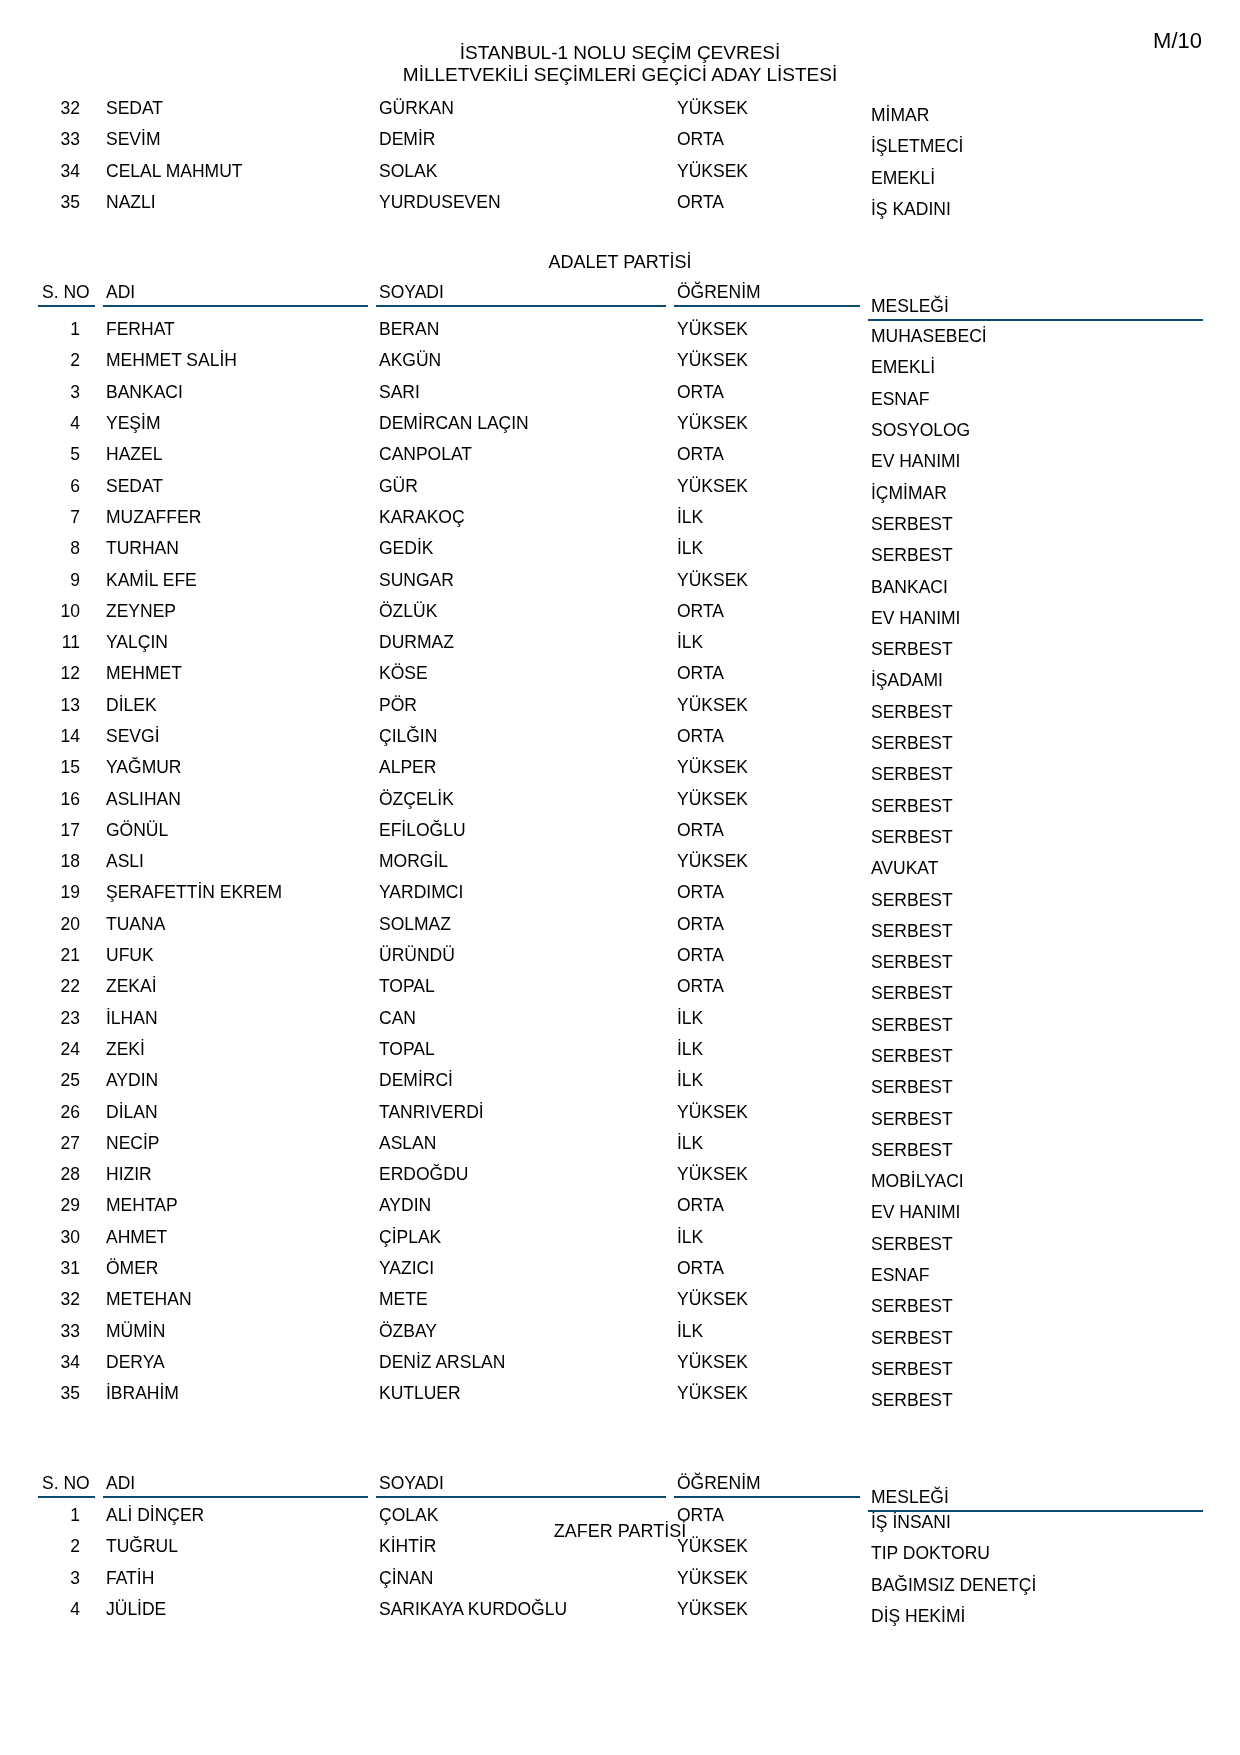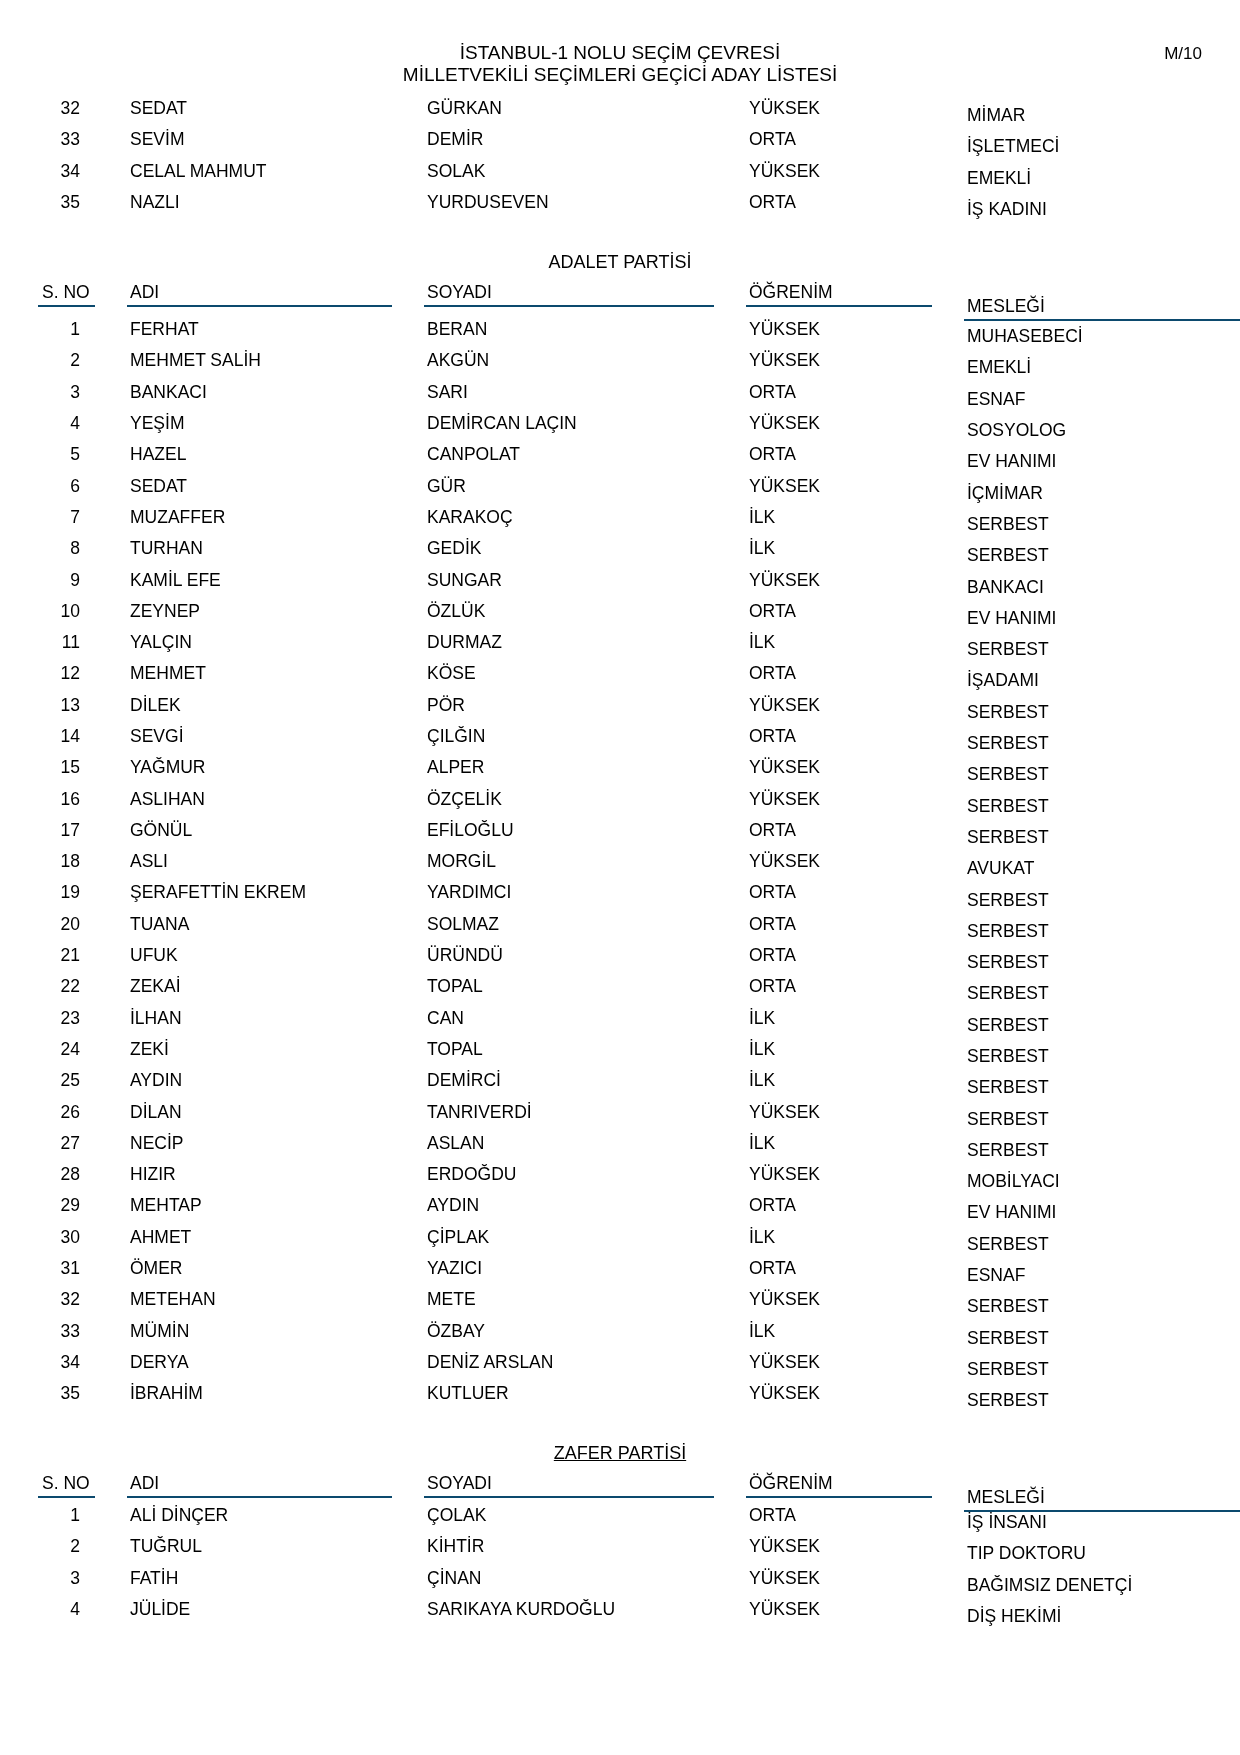"M/10" .page-code { font-size: 17px -> 22px; top: 44px -> 28px }
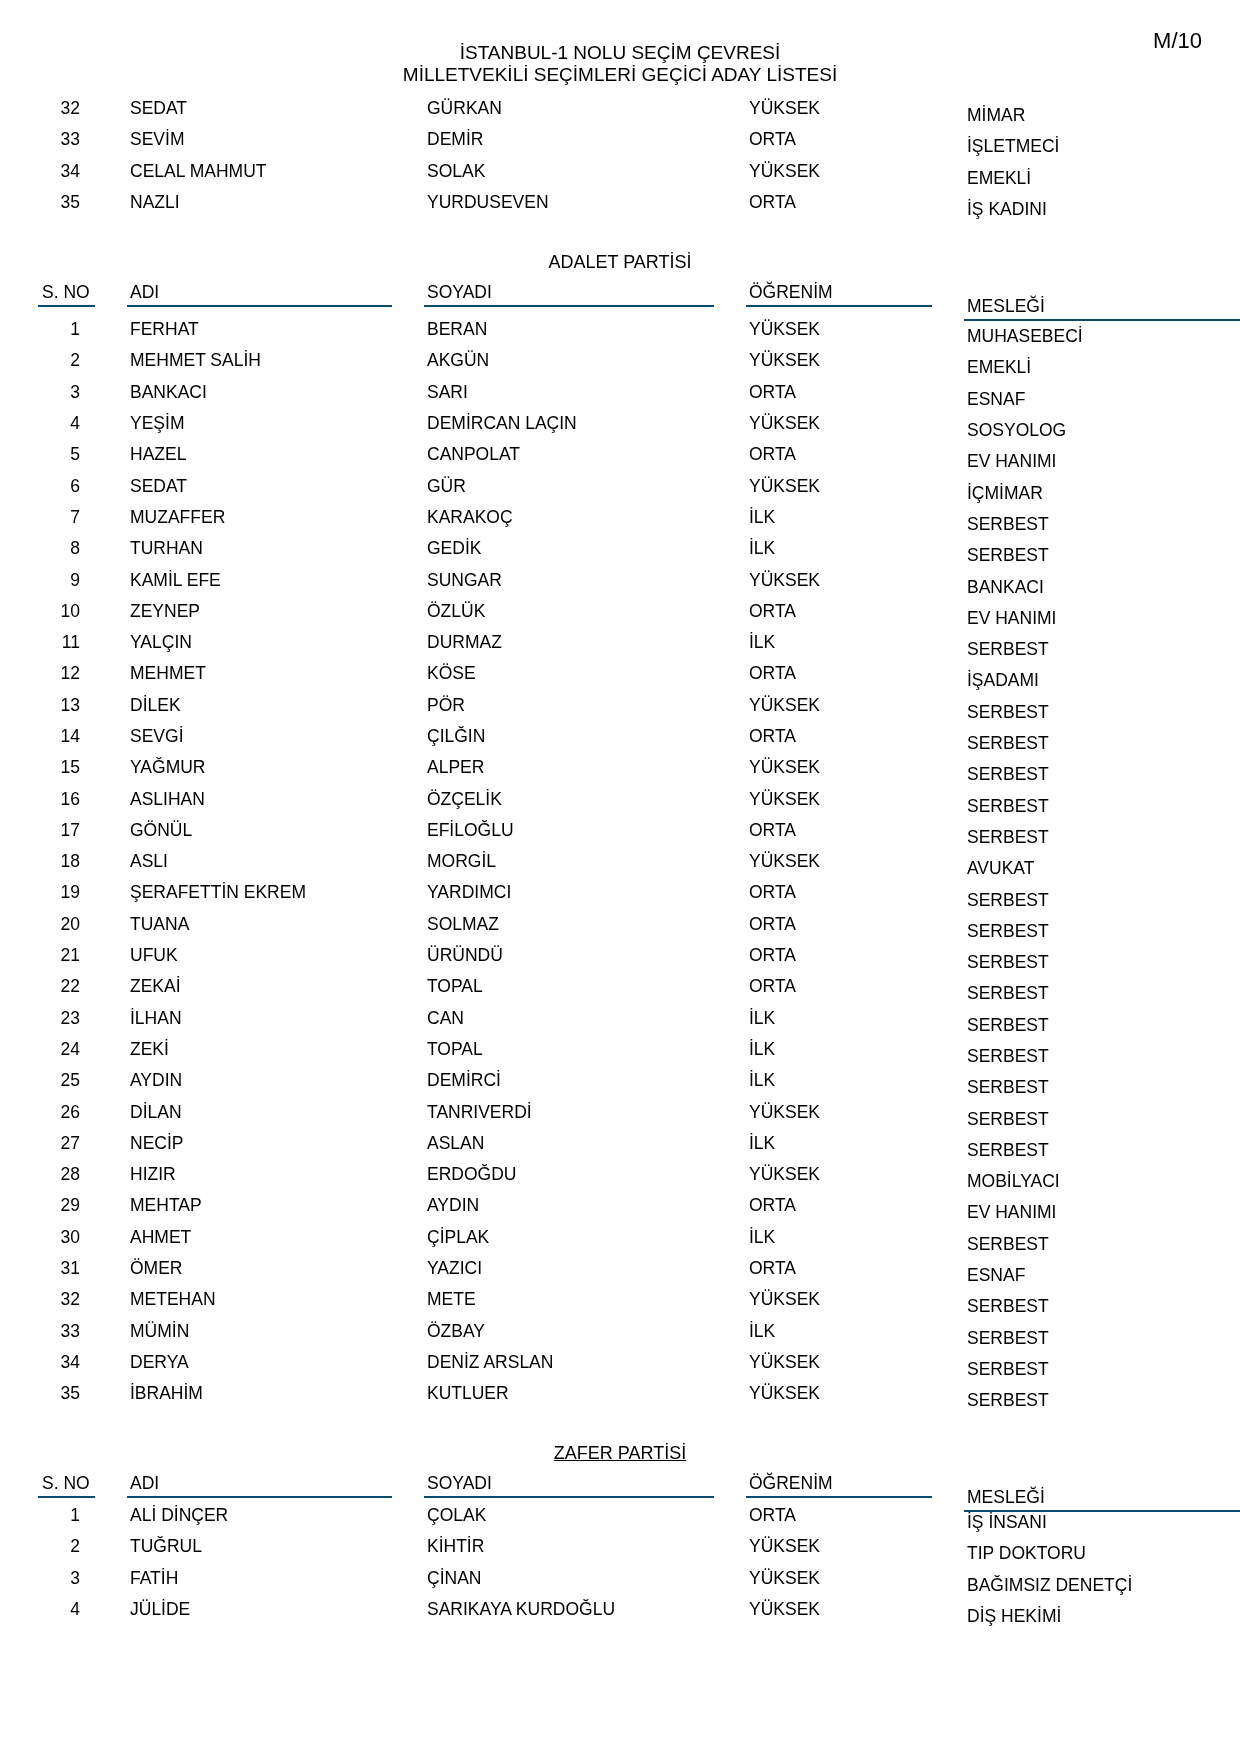"32" .thead, .tr { gap: 24px -> none }
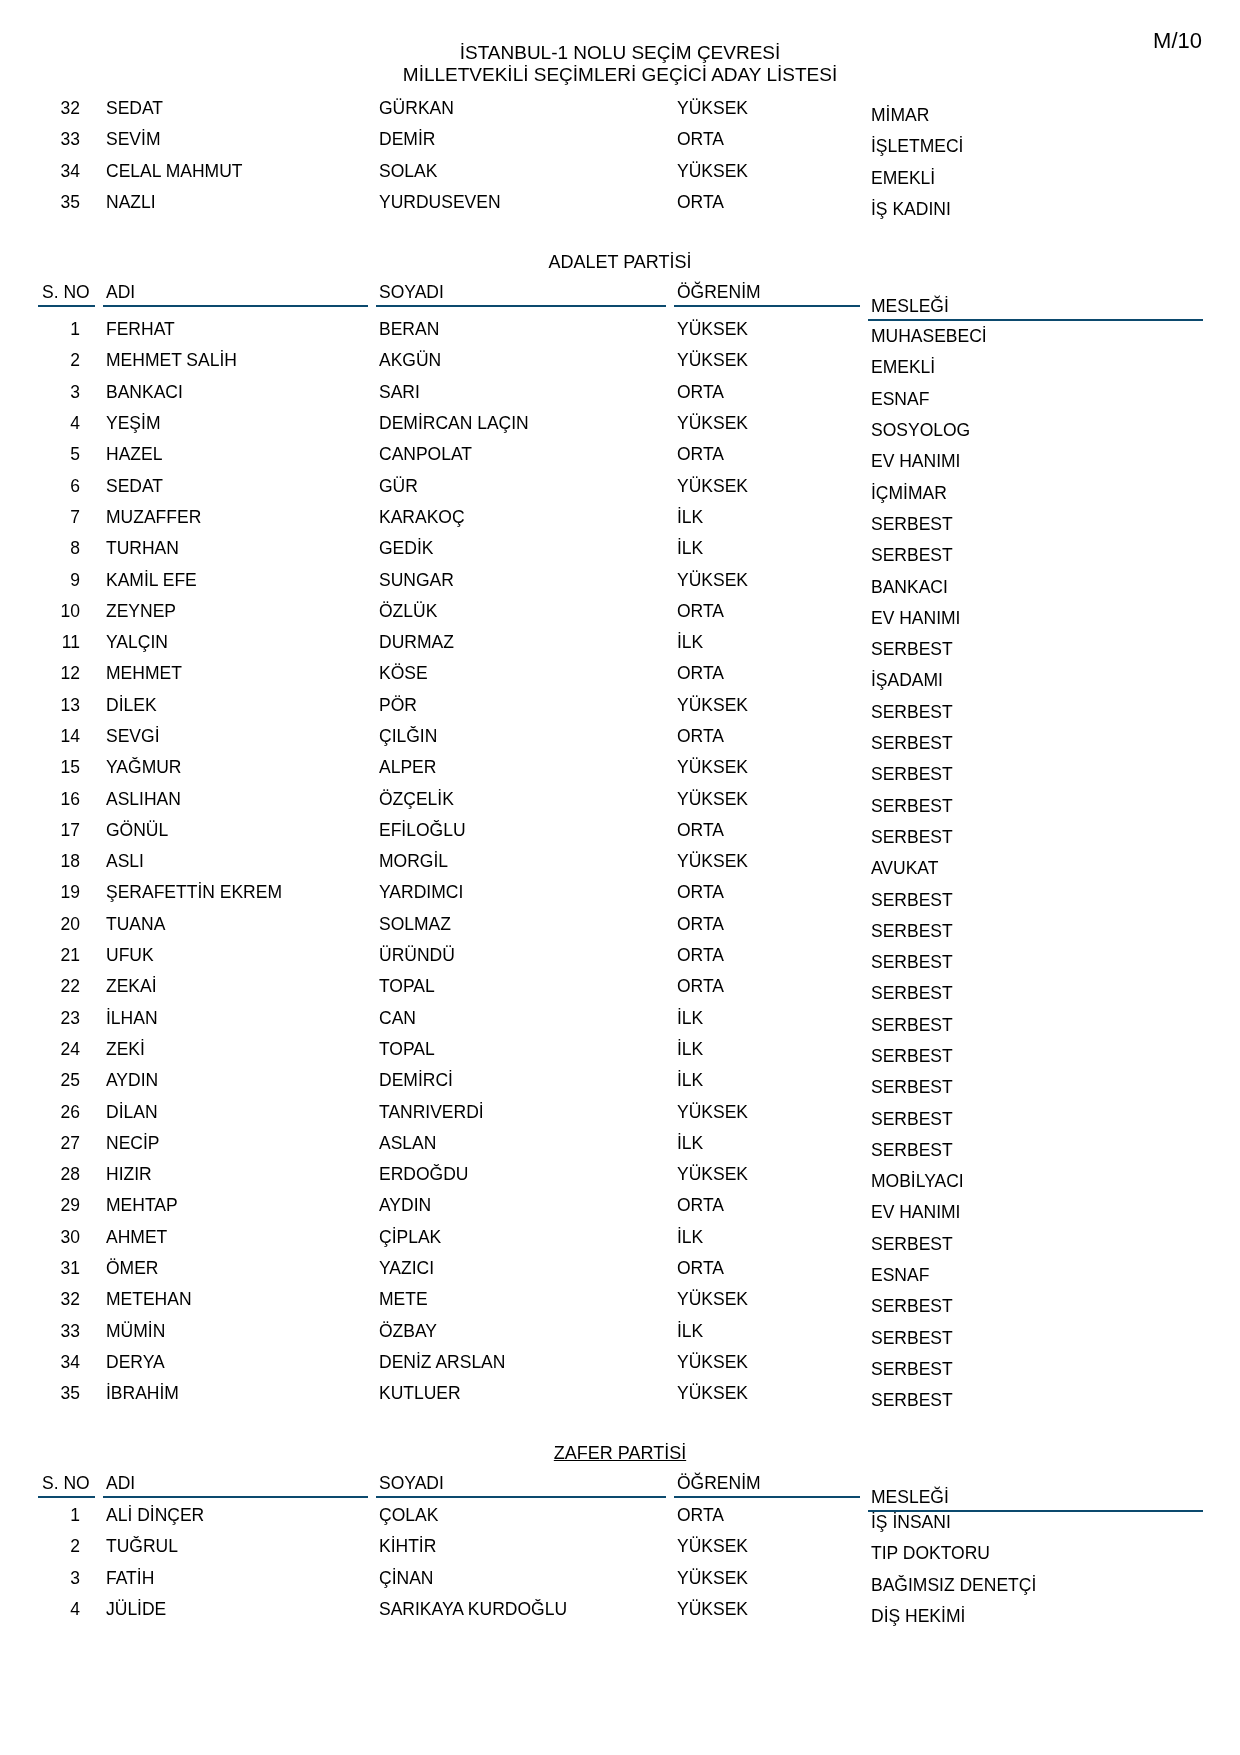"ZAFER PARTİSİ" .t-zafer { text-decoration: underline -> none; top: 1443px -> 1521px }
